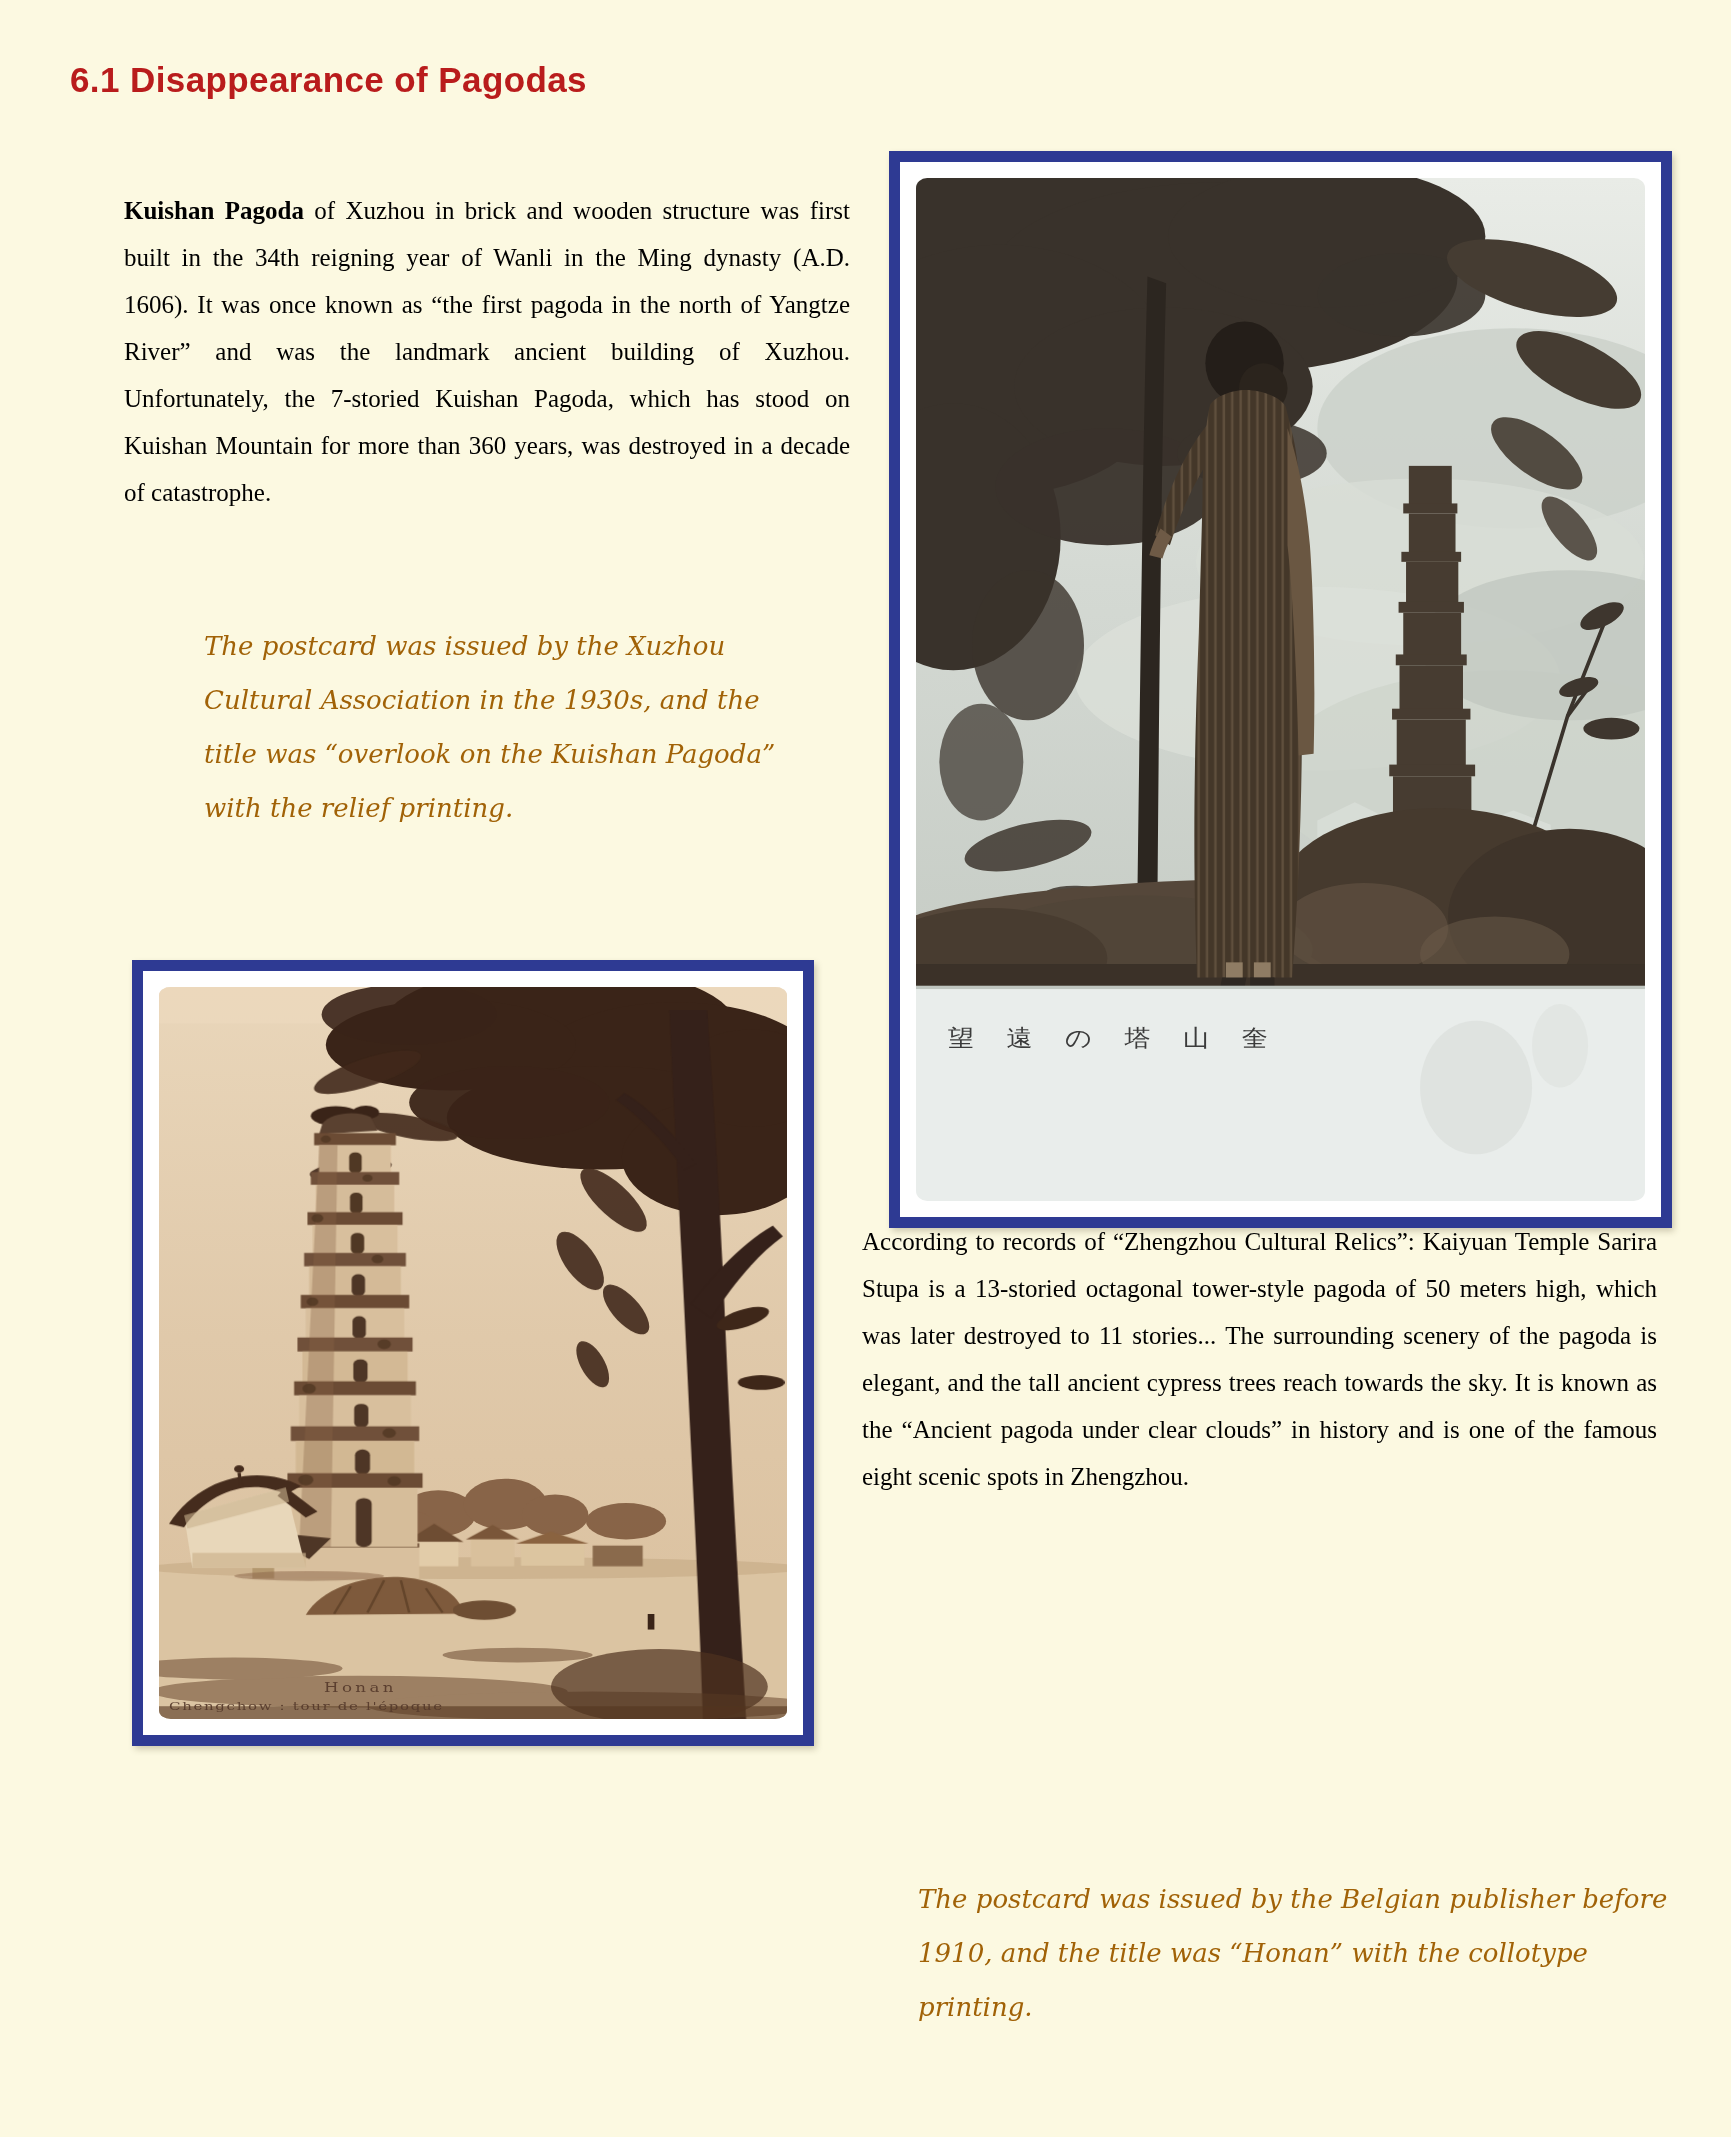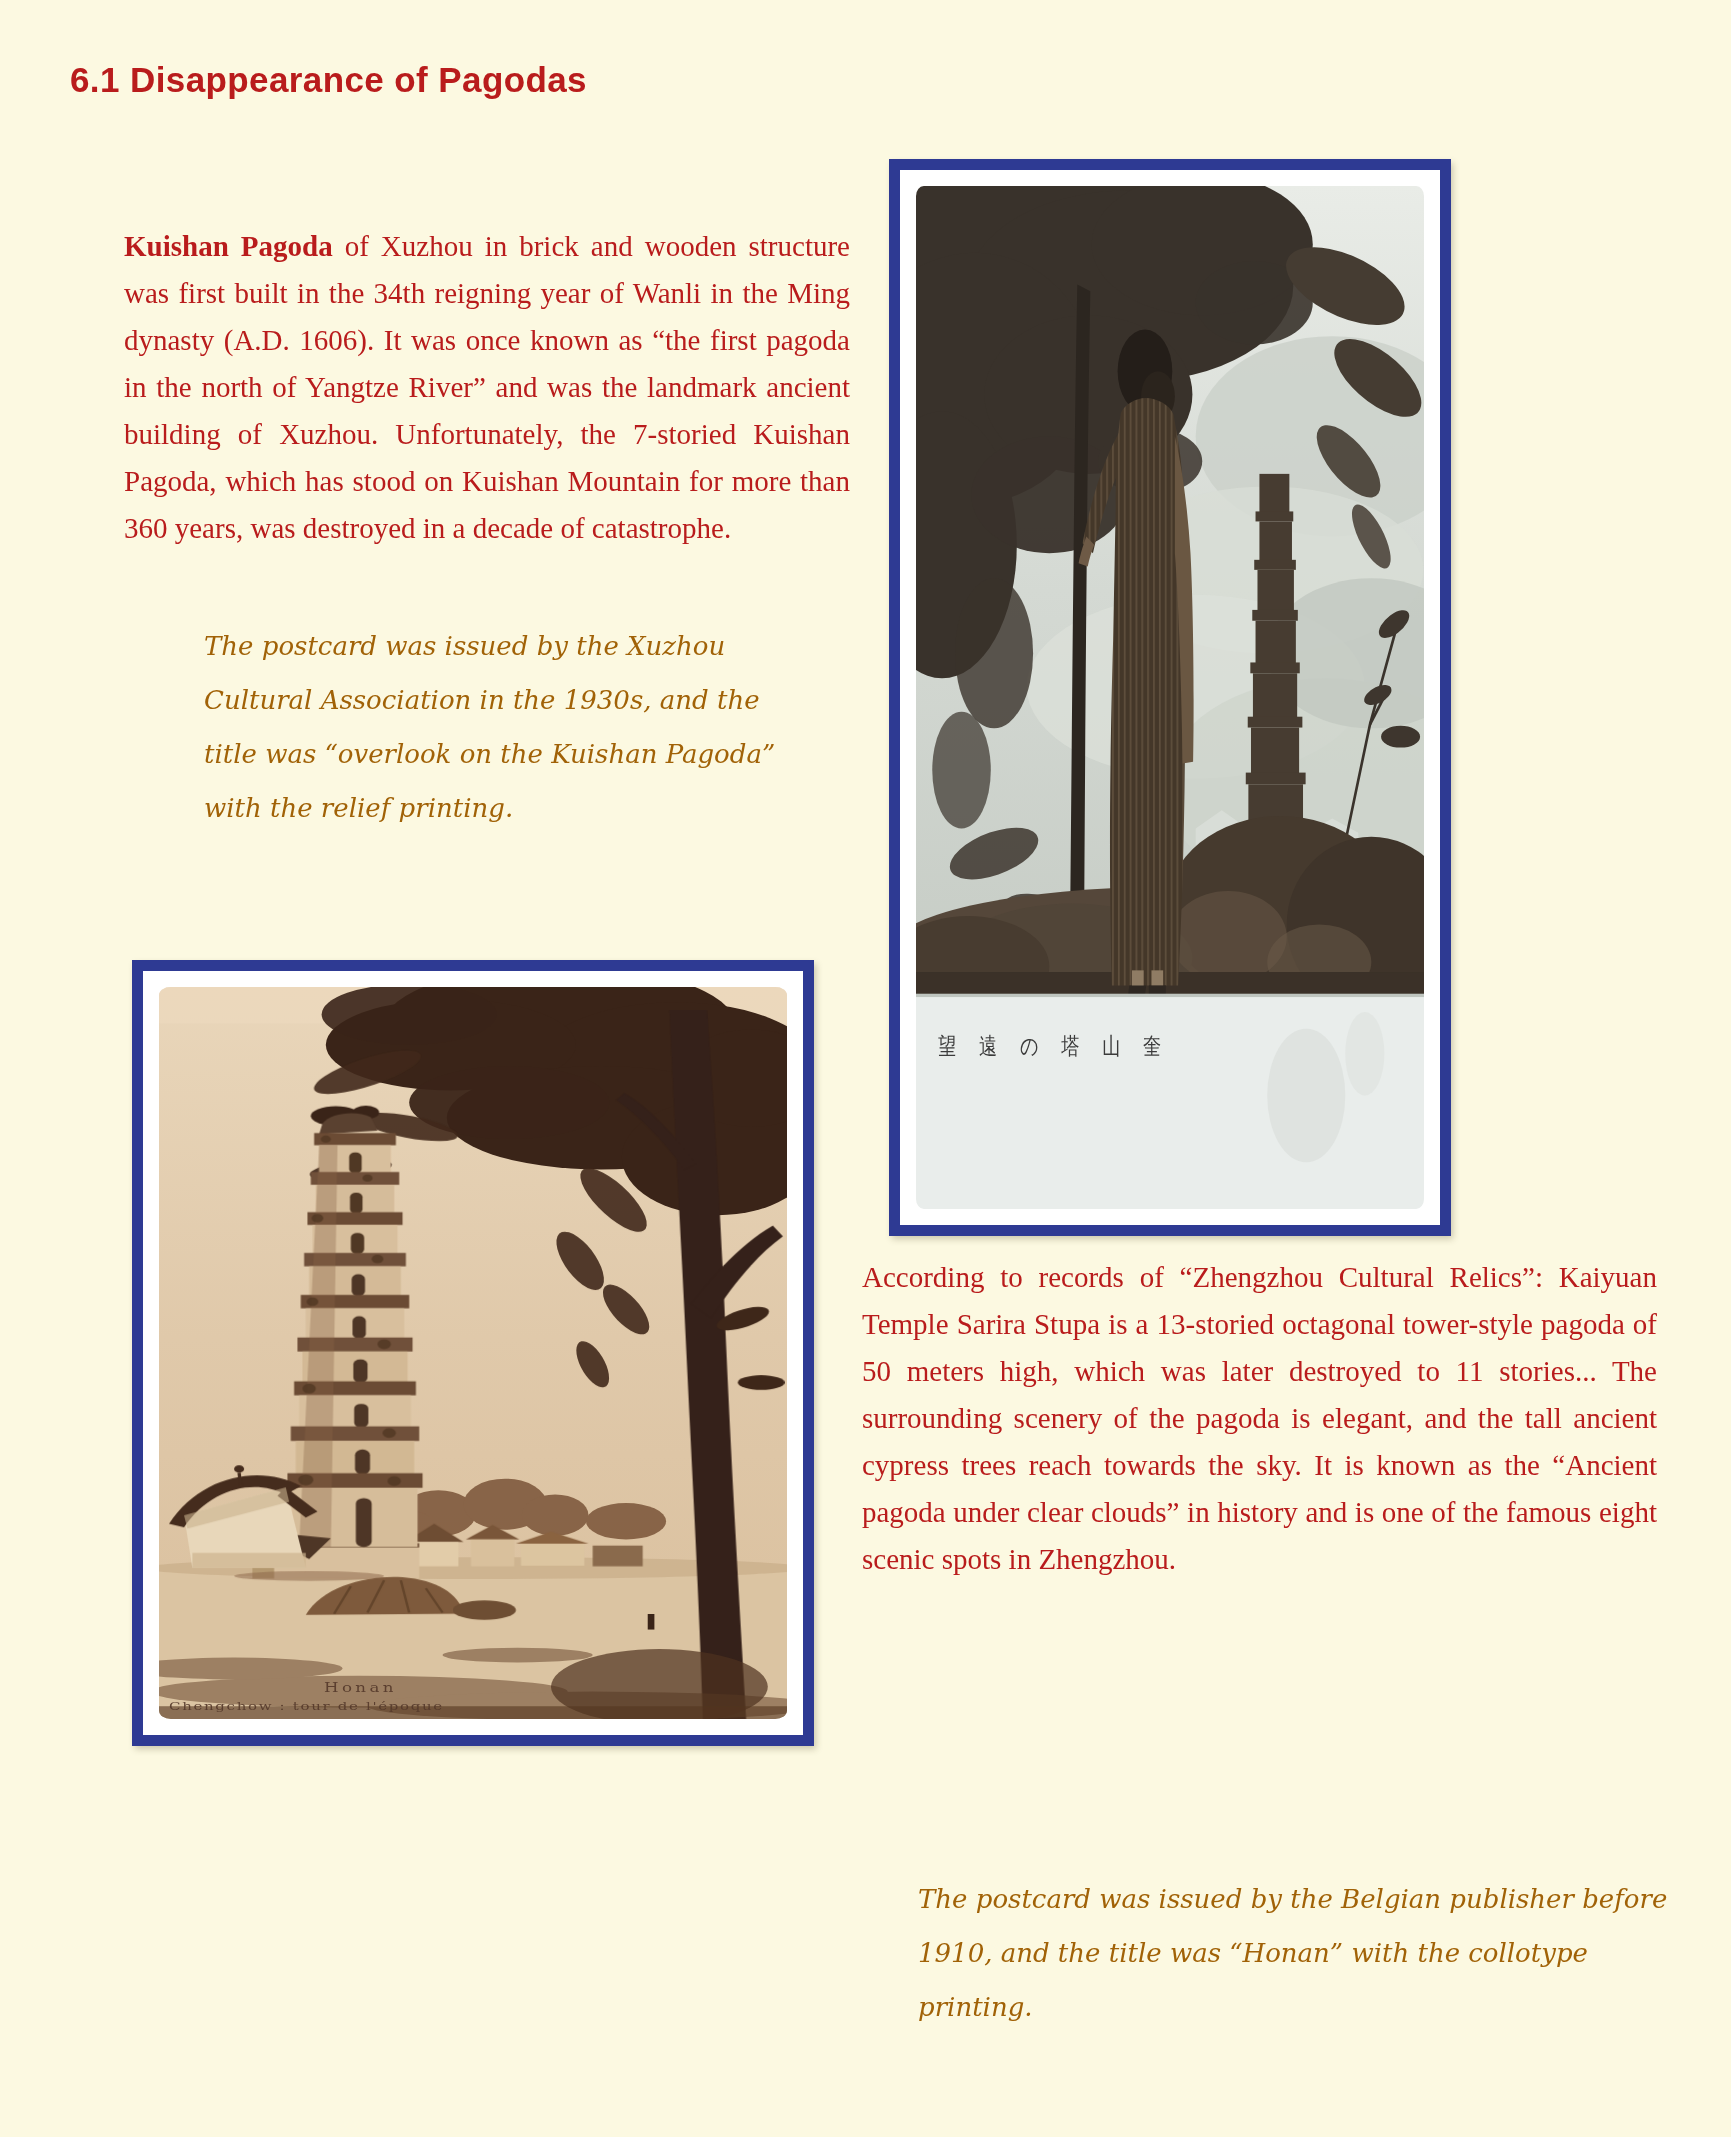"Kuishan Pagoda of Xuzhou in" .body-text { color: #b91c1c -> #000000; font-size: 29px -> 25px; margin-top: 36px -> none }
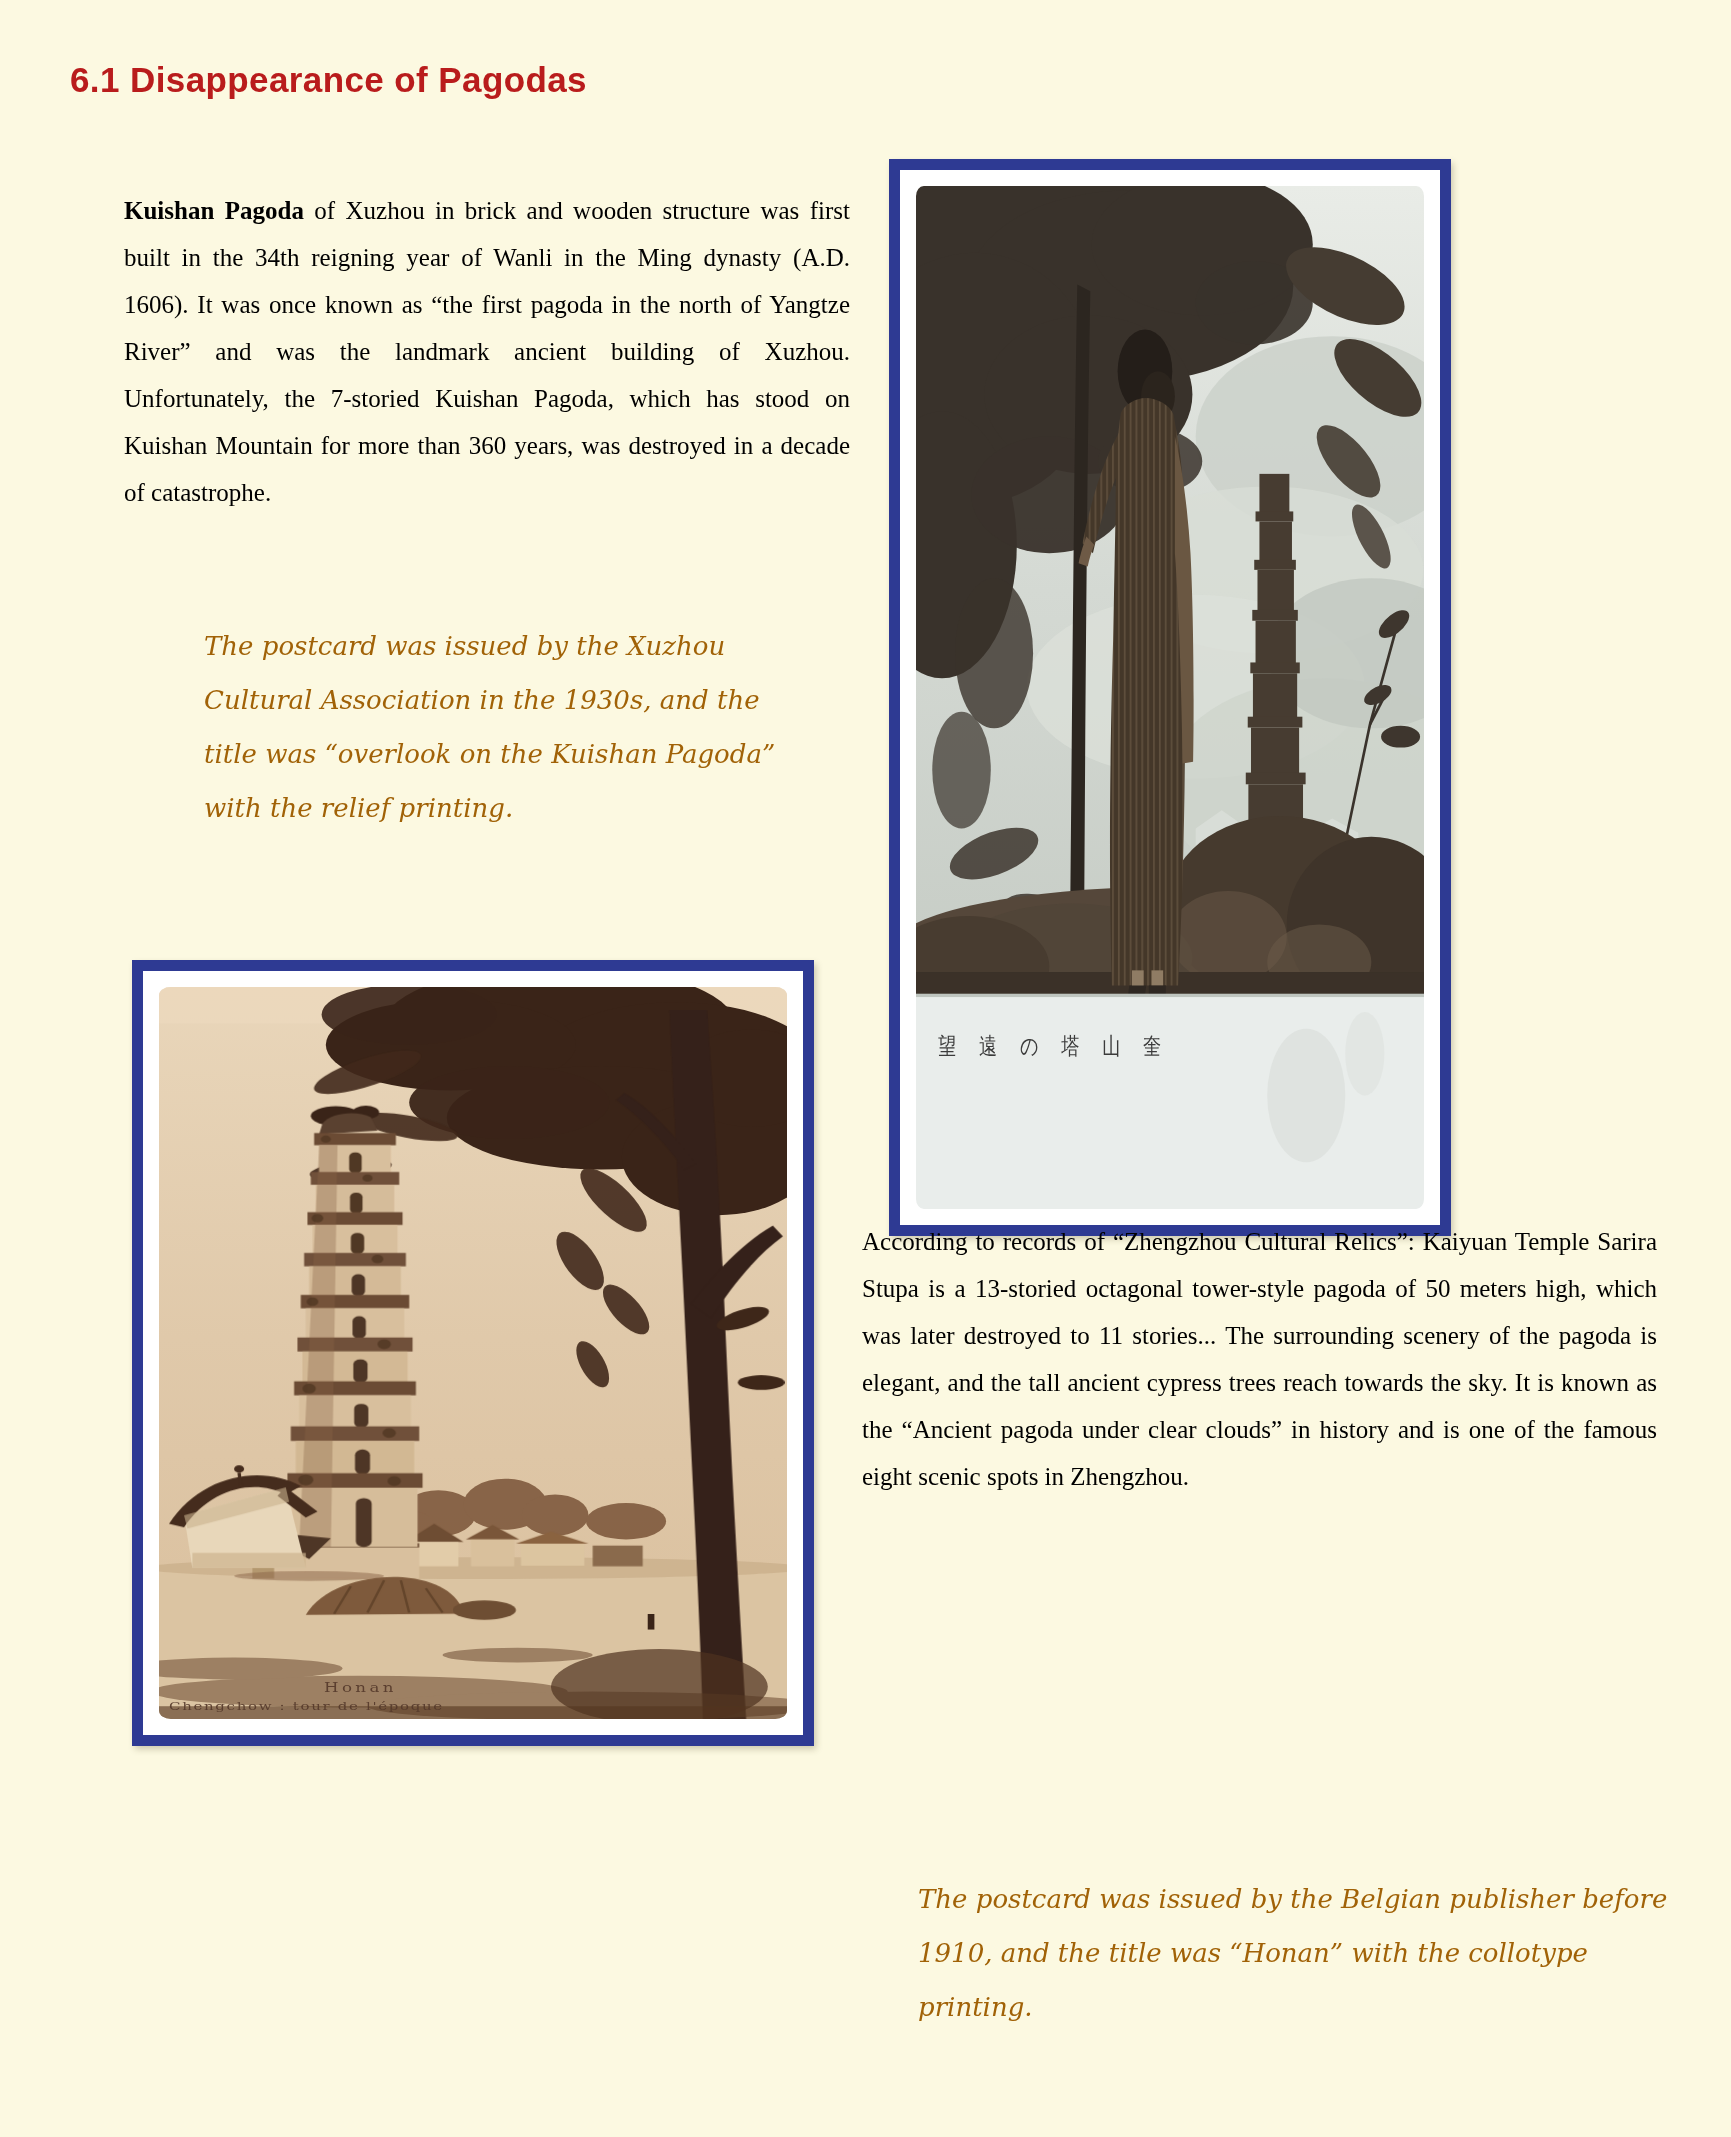"望 遠 の 塔 山" #postcard-kuishan { top: 159px -> 151px; width: 562px -> 783px }
